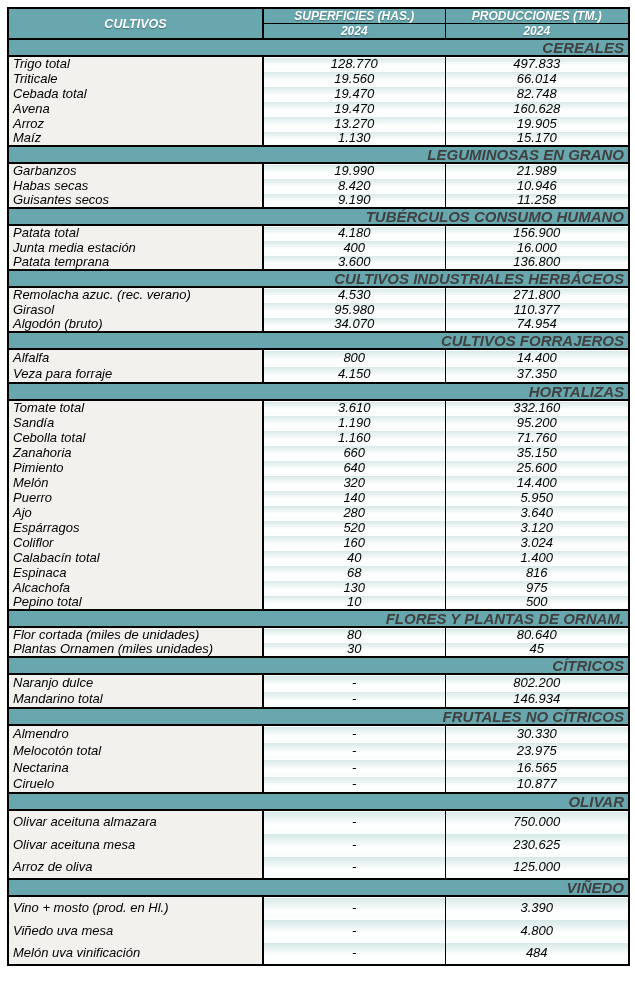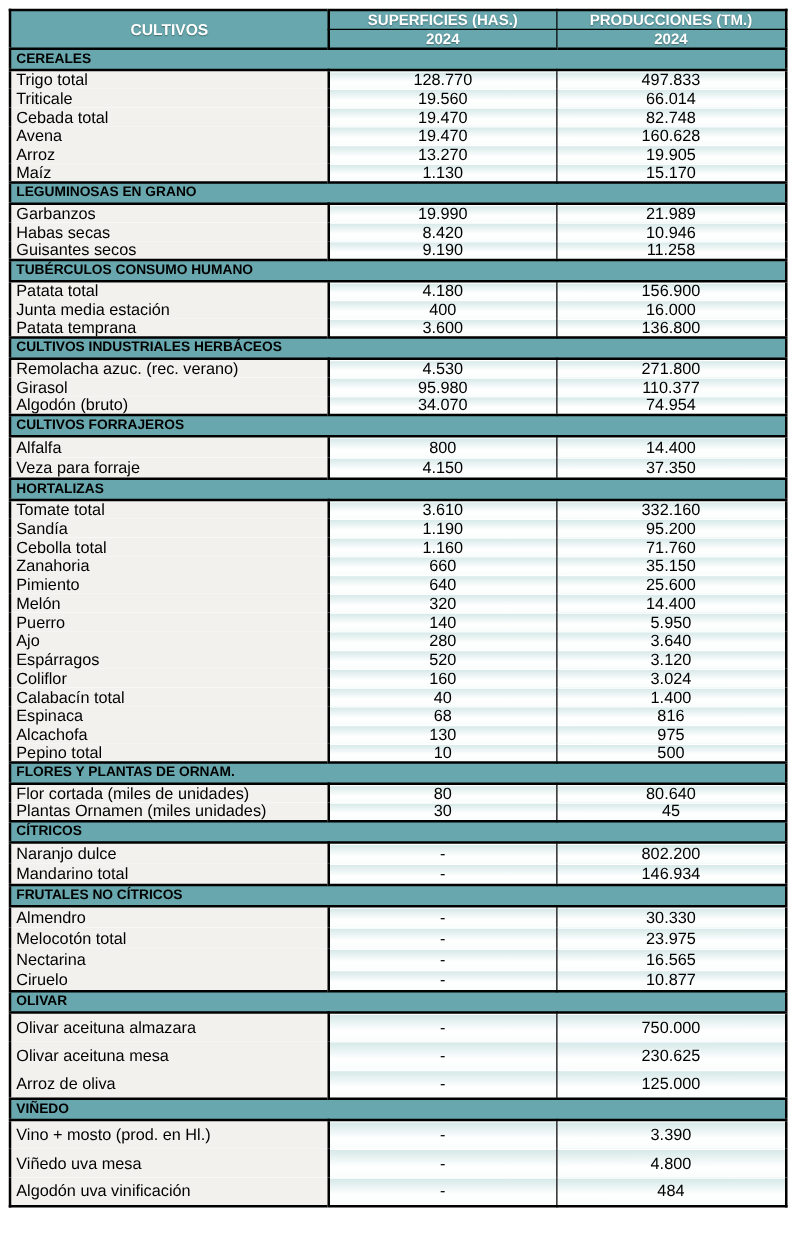"CULTIVOS" .page { font-style: none -> italic }
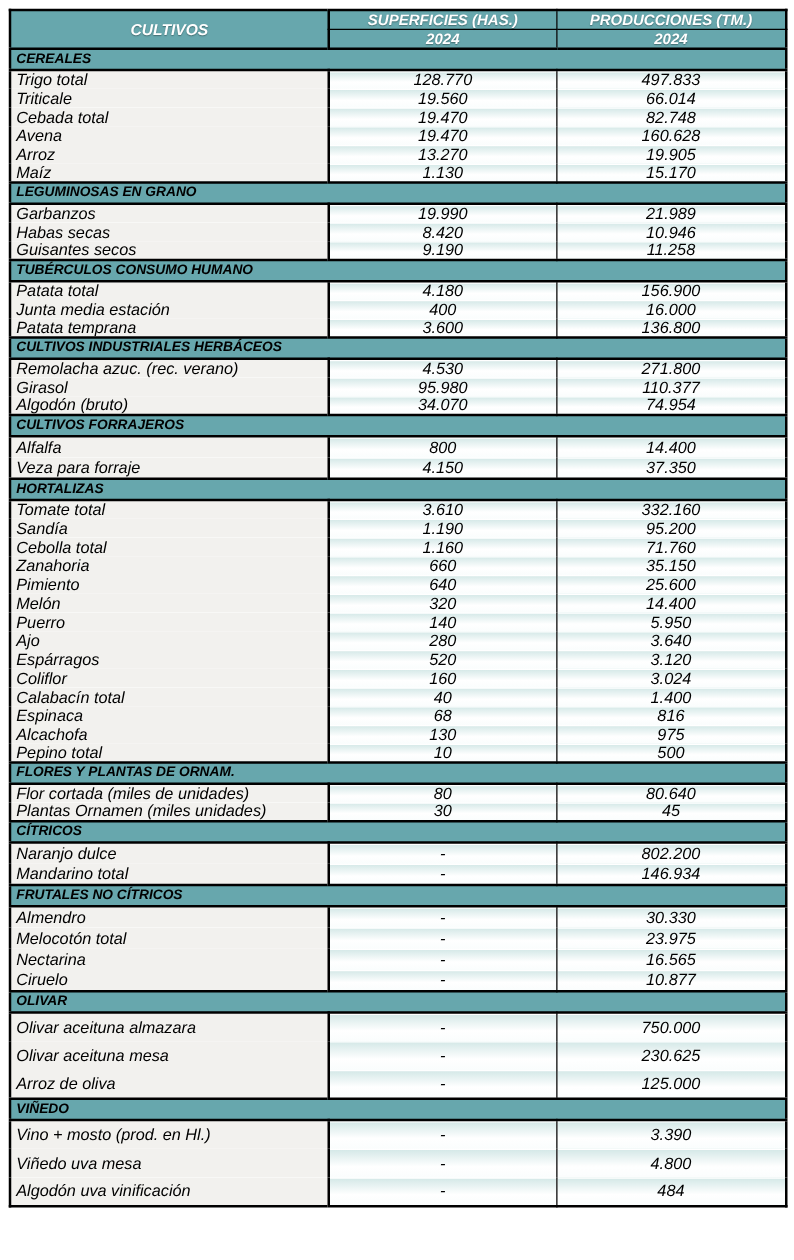"CEREALES" tbody tr.section td { color: #000000 -> #404040; font-size: 11px -> 15px; text-align: left -> right }
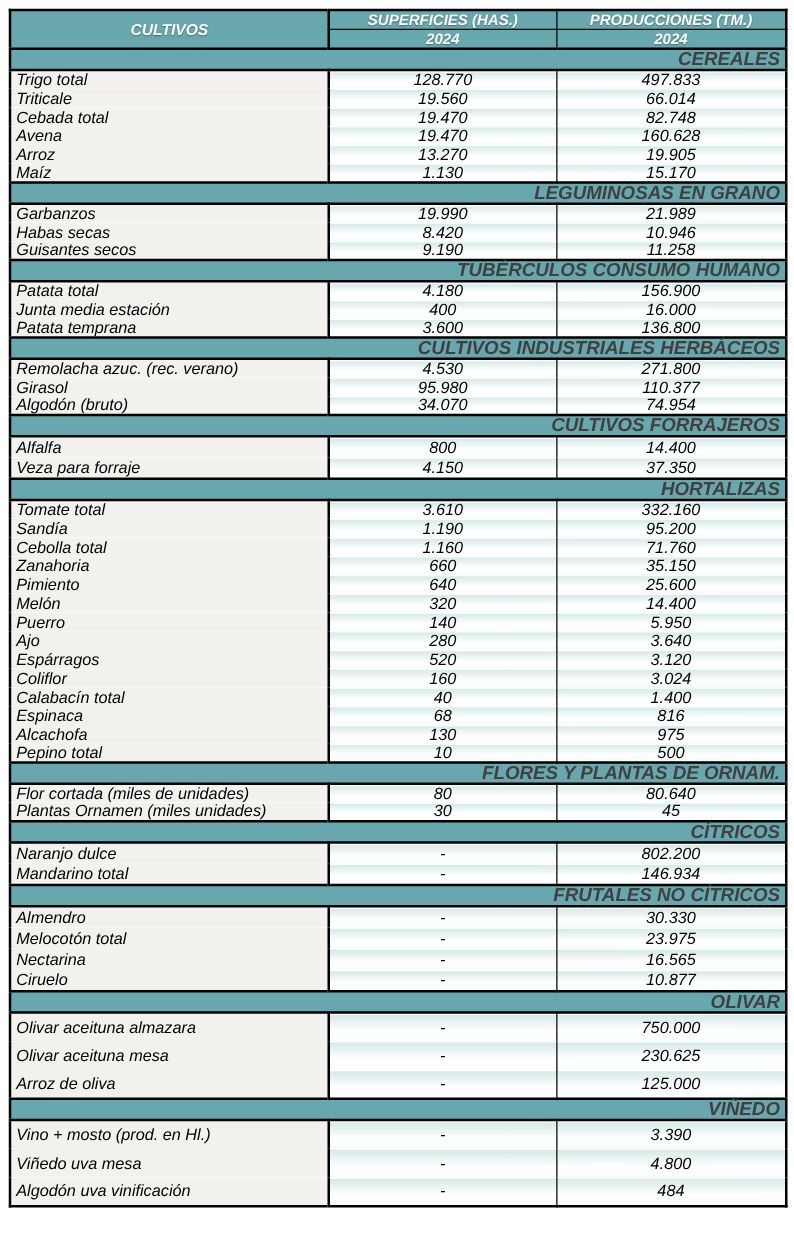"Algodón uva vinificación" td.name { text: Algodón -> Melón }
